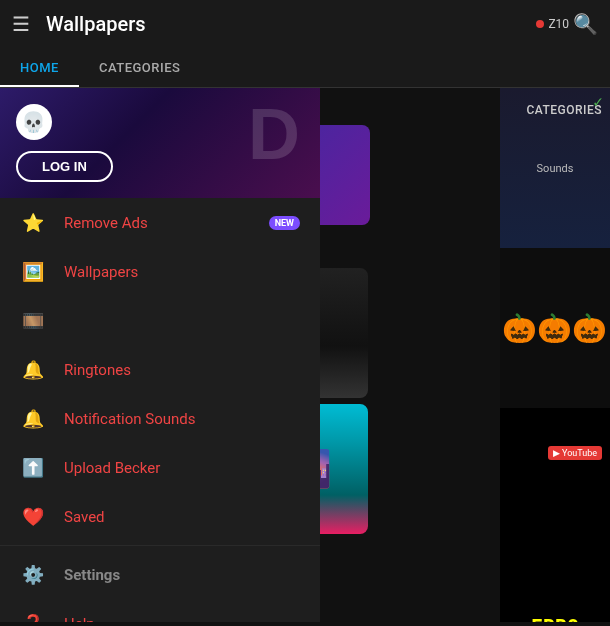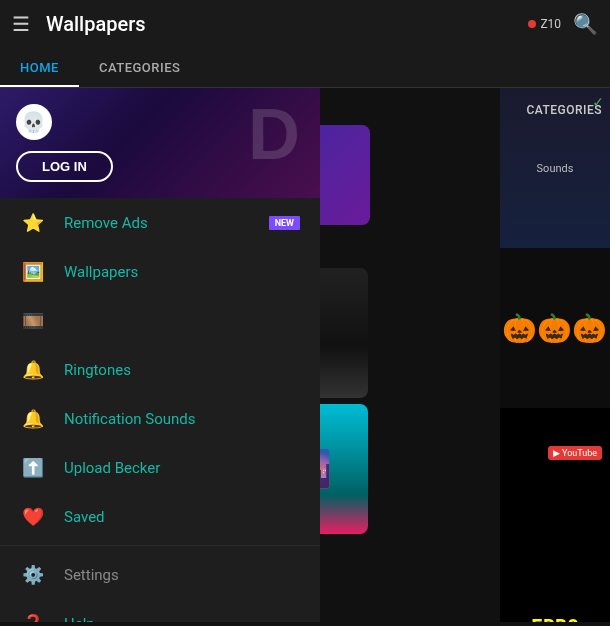"Z10" .battery-indicator { margin-right: 12px -> 4px }
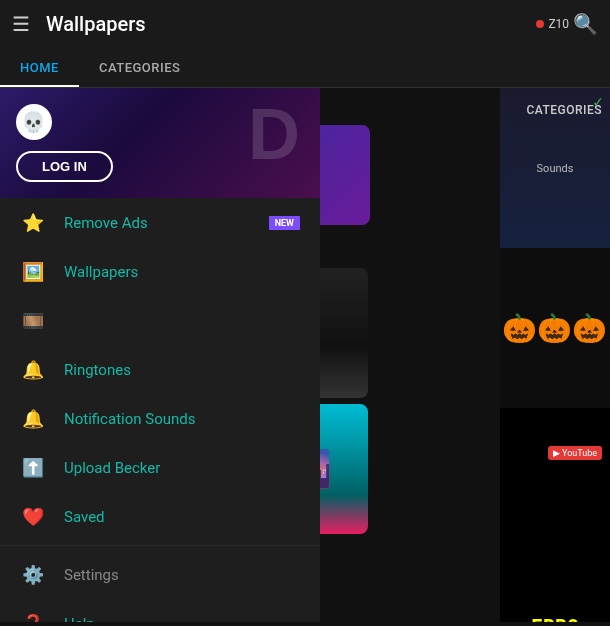"Remove Ads" .menu-item-label { color: #14b8a6 -> #ef4444 }
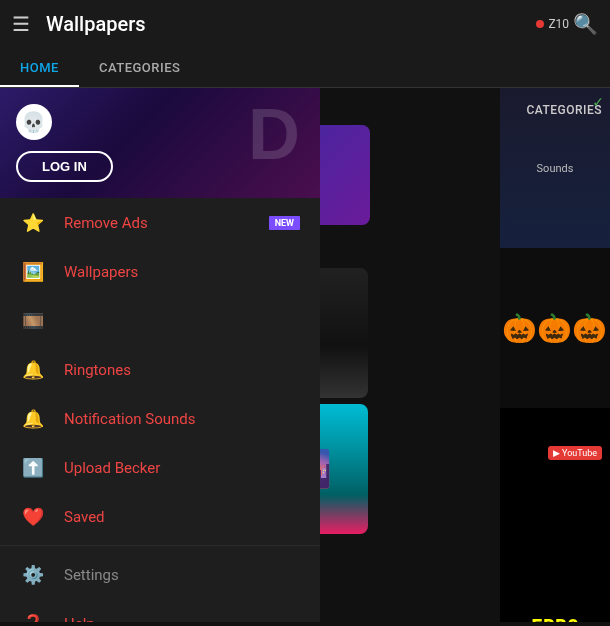"NEW" .new-badge { border-radius: 1px -> 7px }
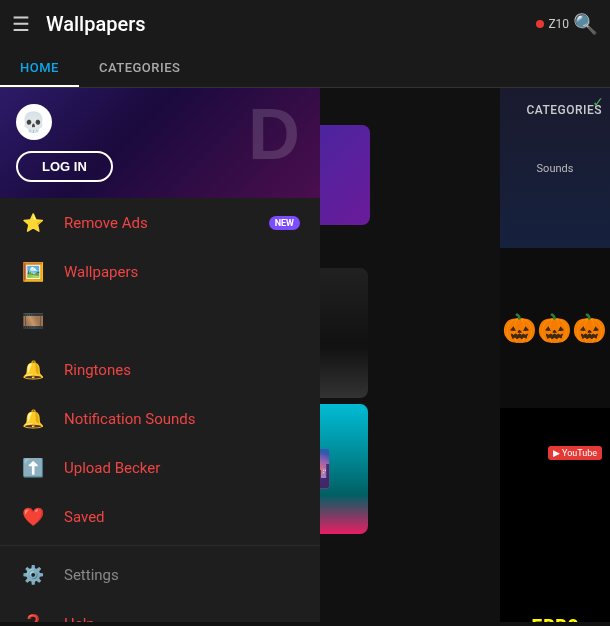"Settings" .menu-item-label.muted { font-weight: none -> bold }
